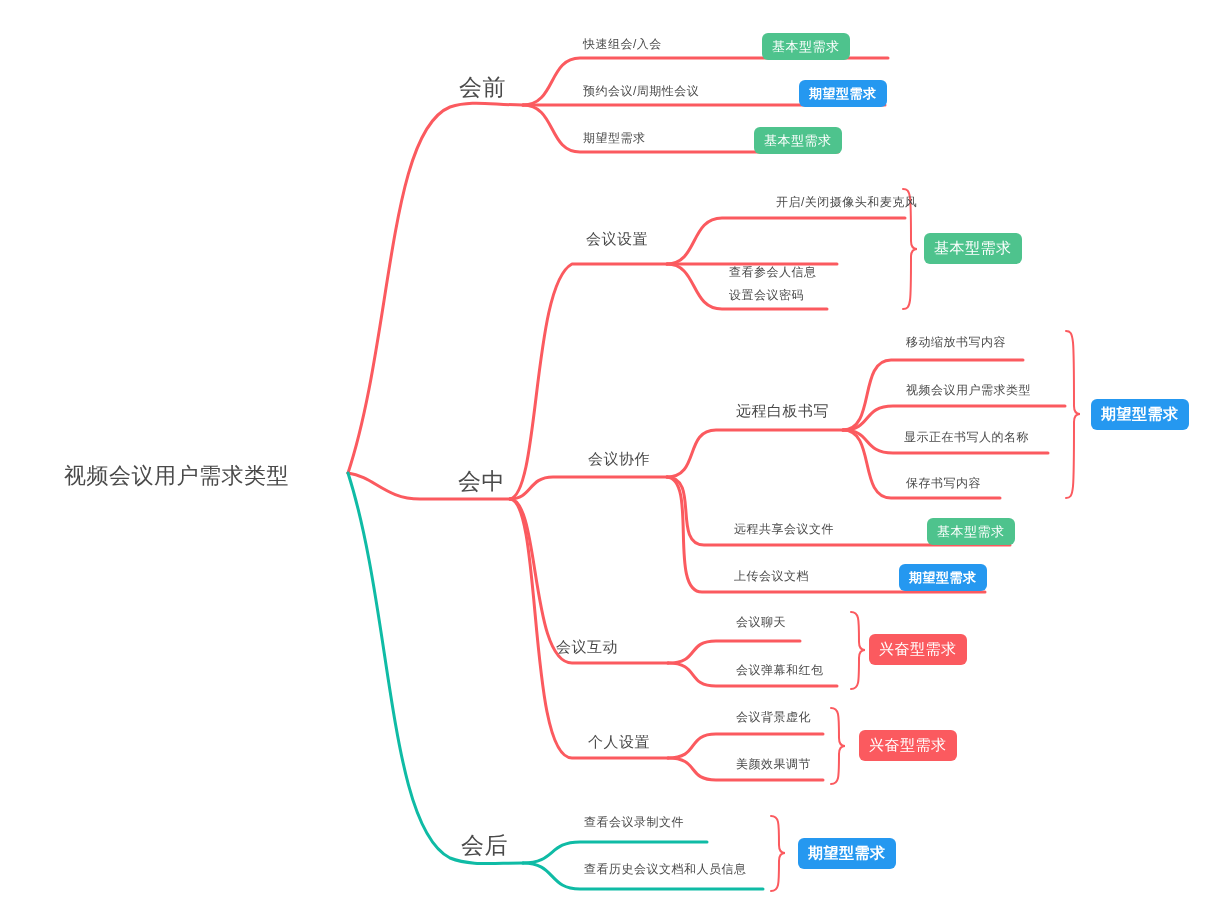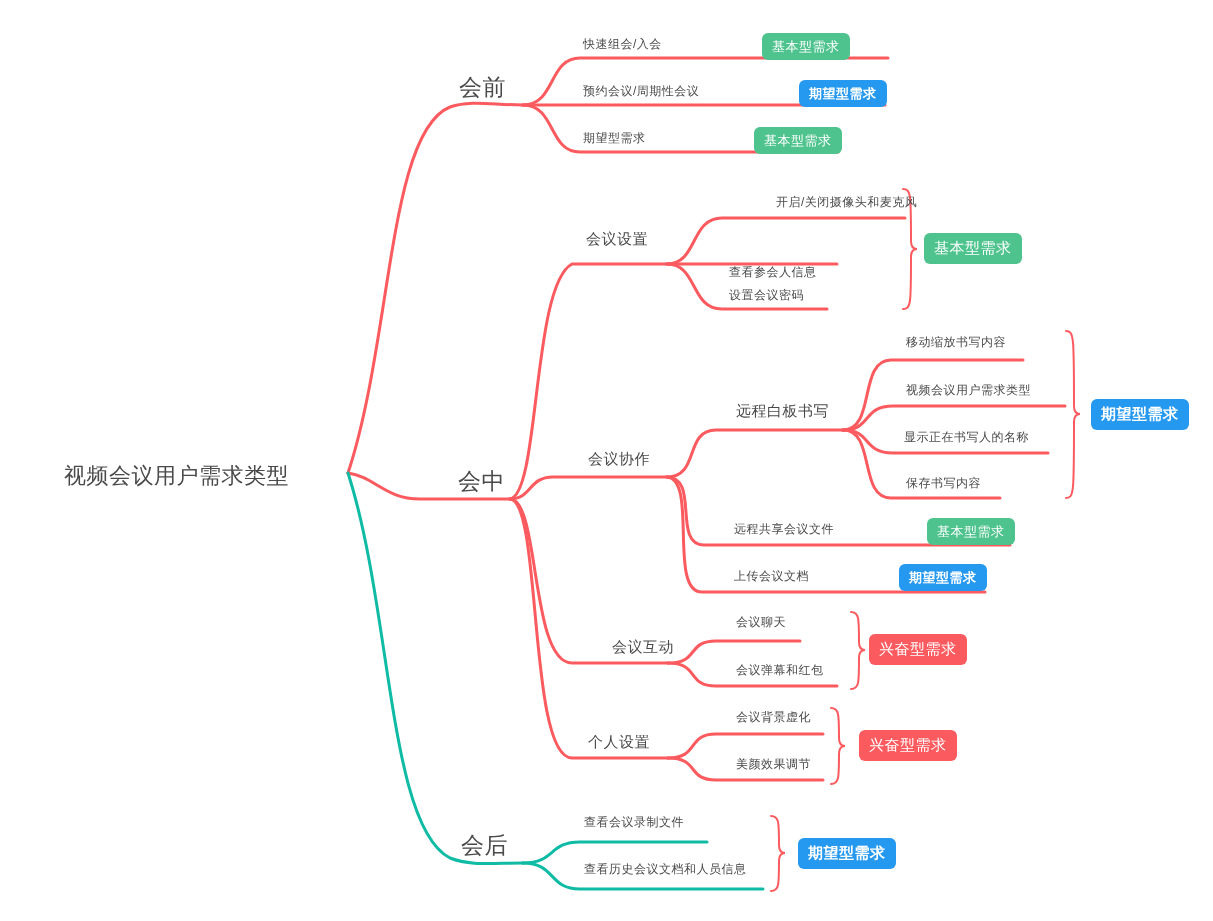"会议互动" div.lbl { left: 612px -> 556px }
